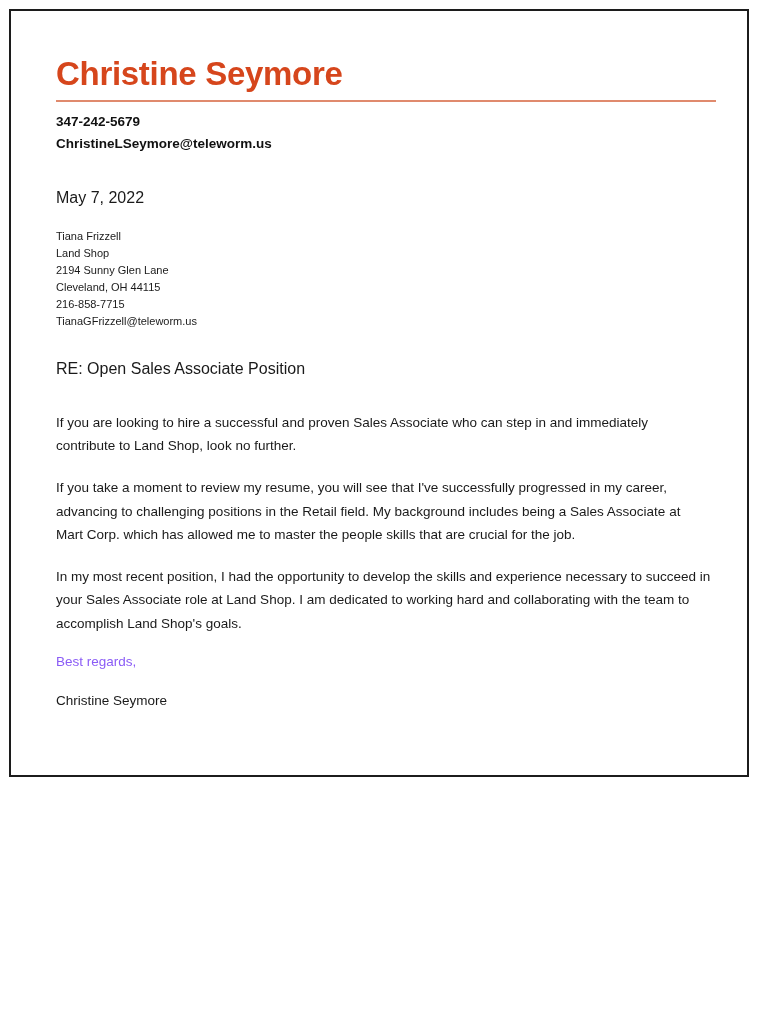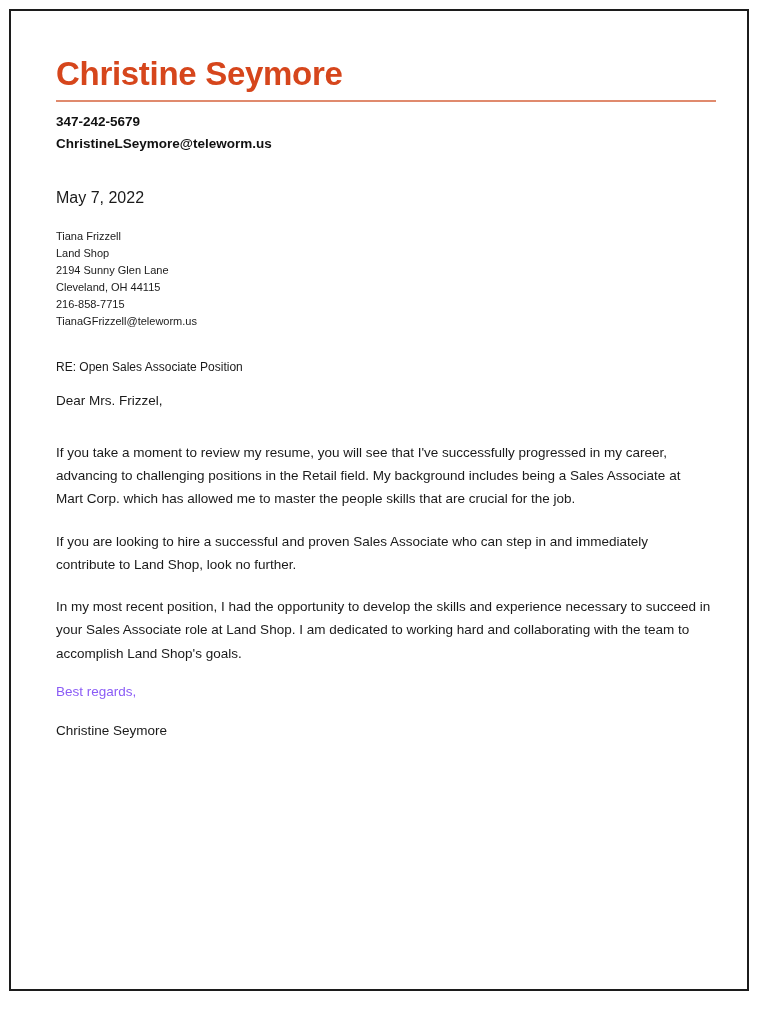"Christine Seymore" .page-frame { height: 982px -> 768px }
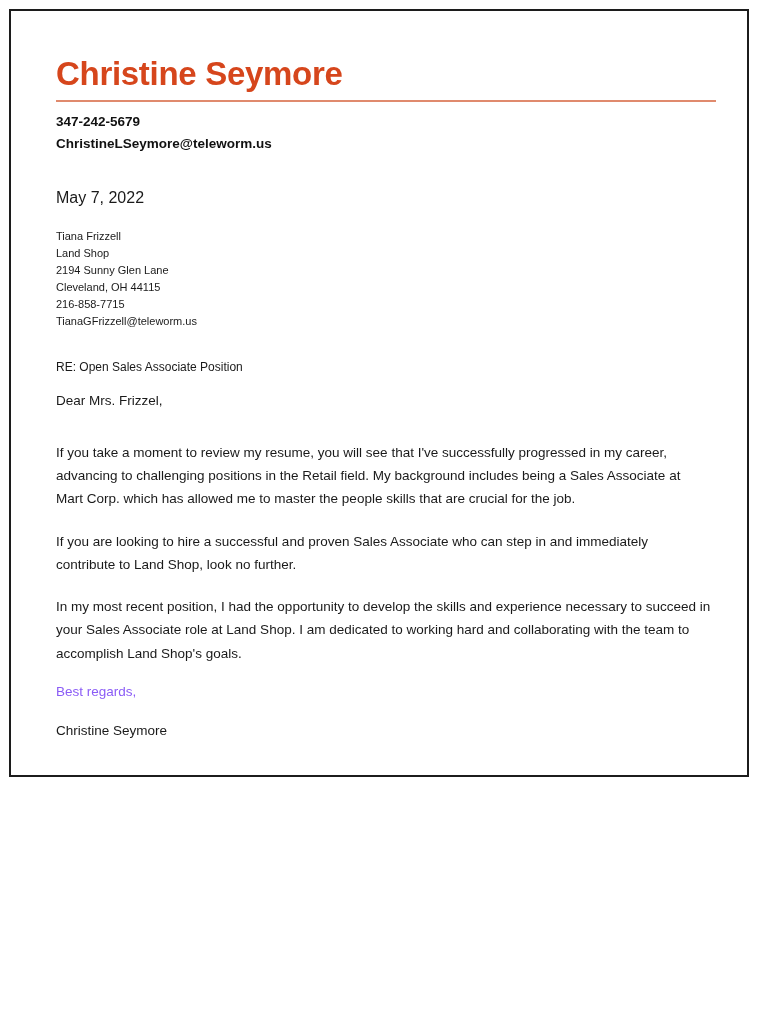"RE: Open Sales Associate Position" .subject-line { font-size: 12px -> 16px }
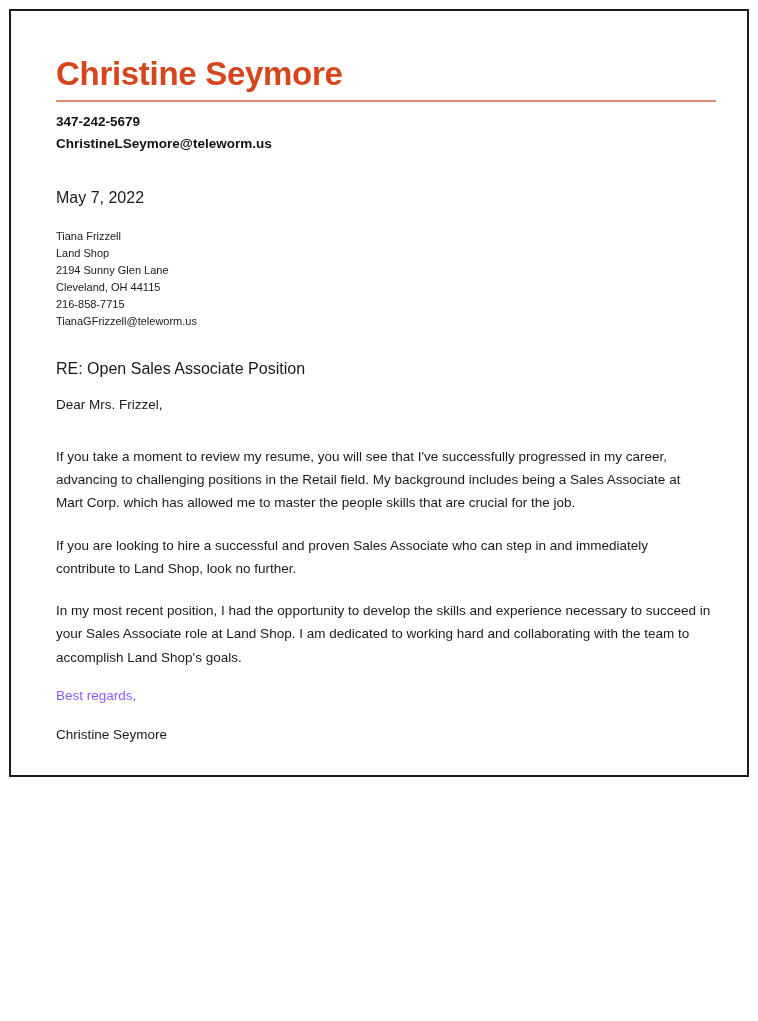"Dear Mrs. Frizzel," div.salutation { html: <div>Dear Mrs. Frizzel,</div> -> none }
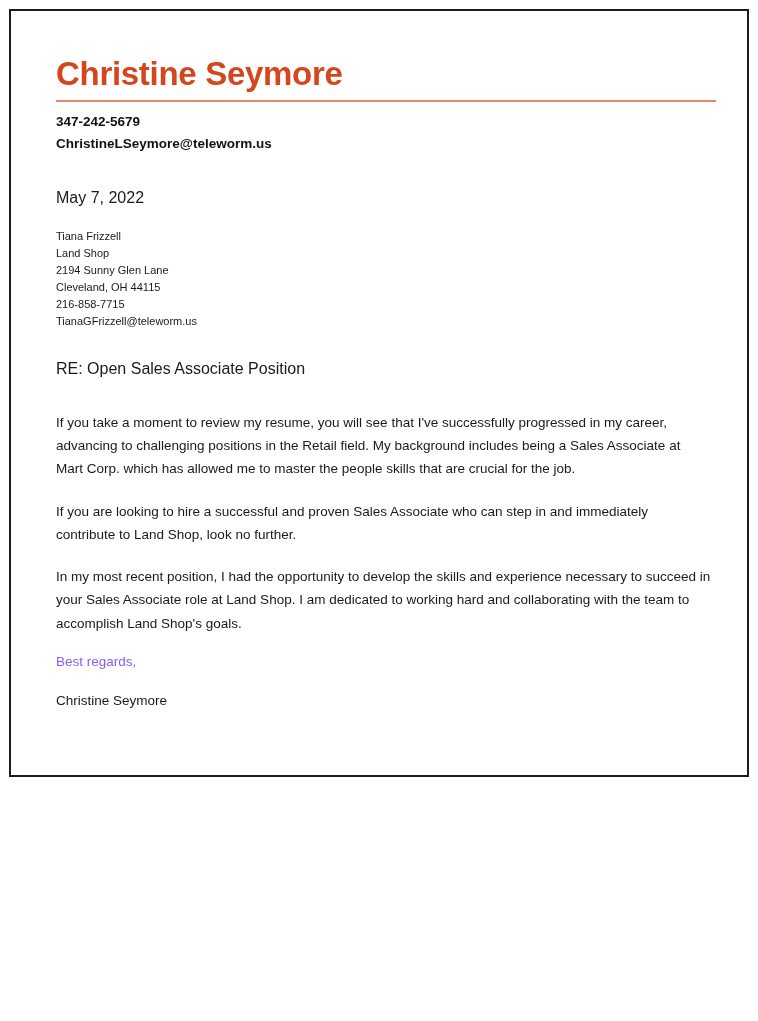"If you take a moment" p { order: before "If you are looking to" -> after "If you are looking to" }
